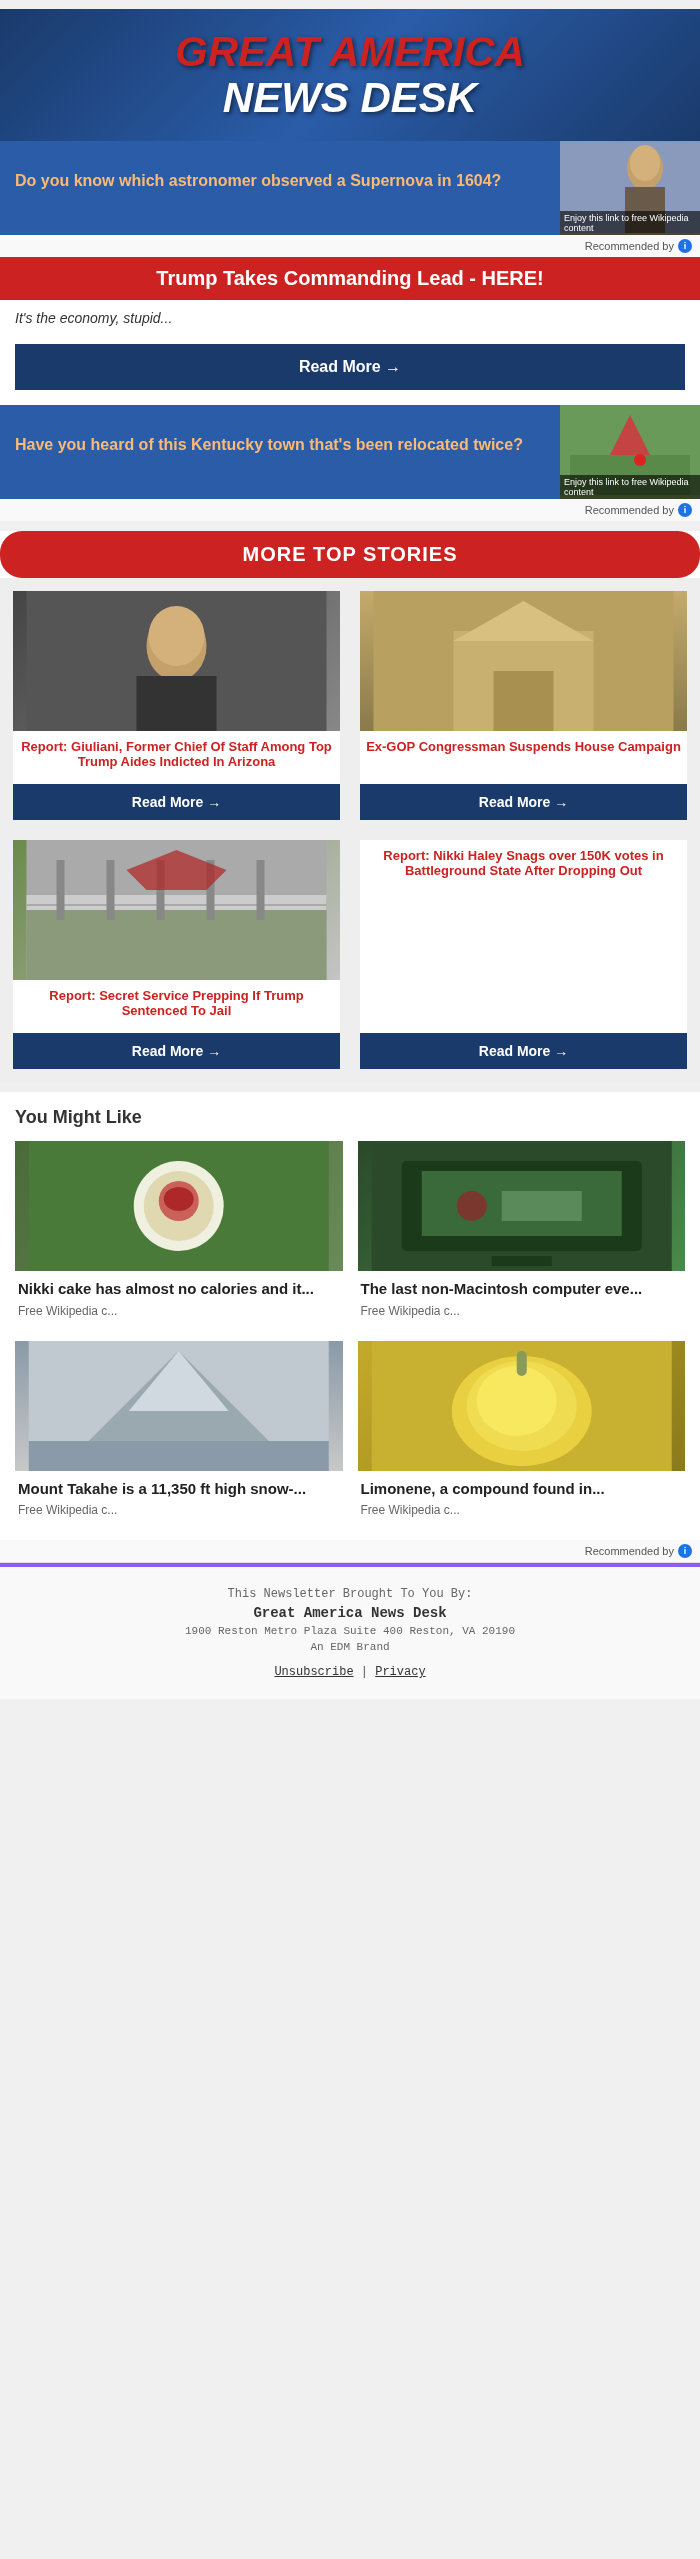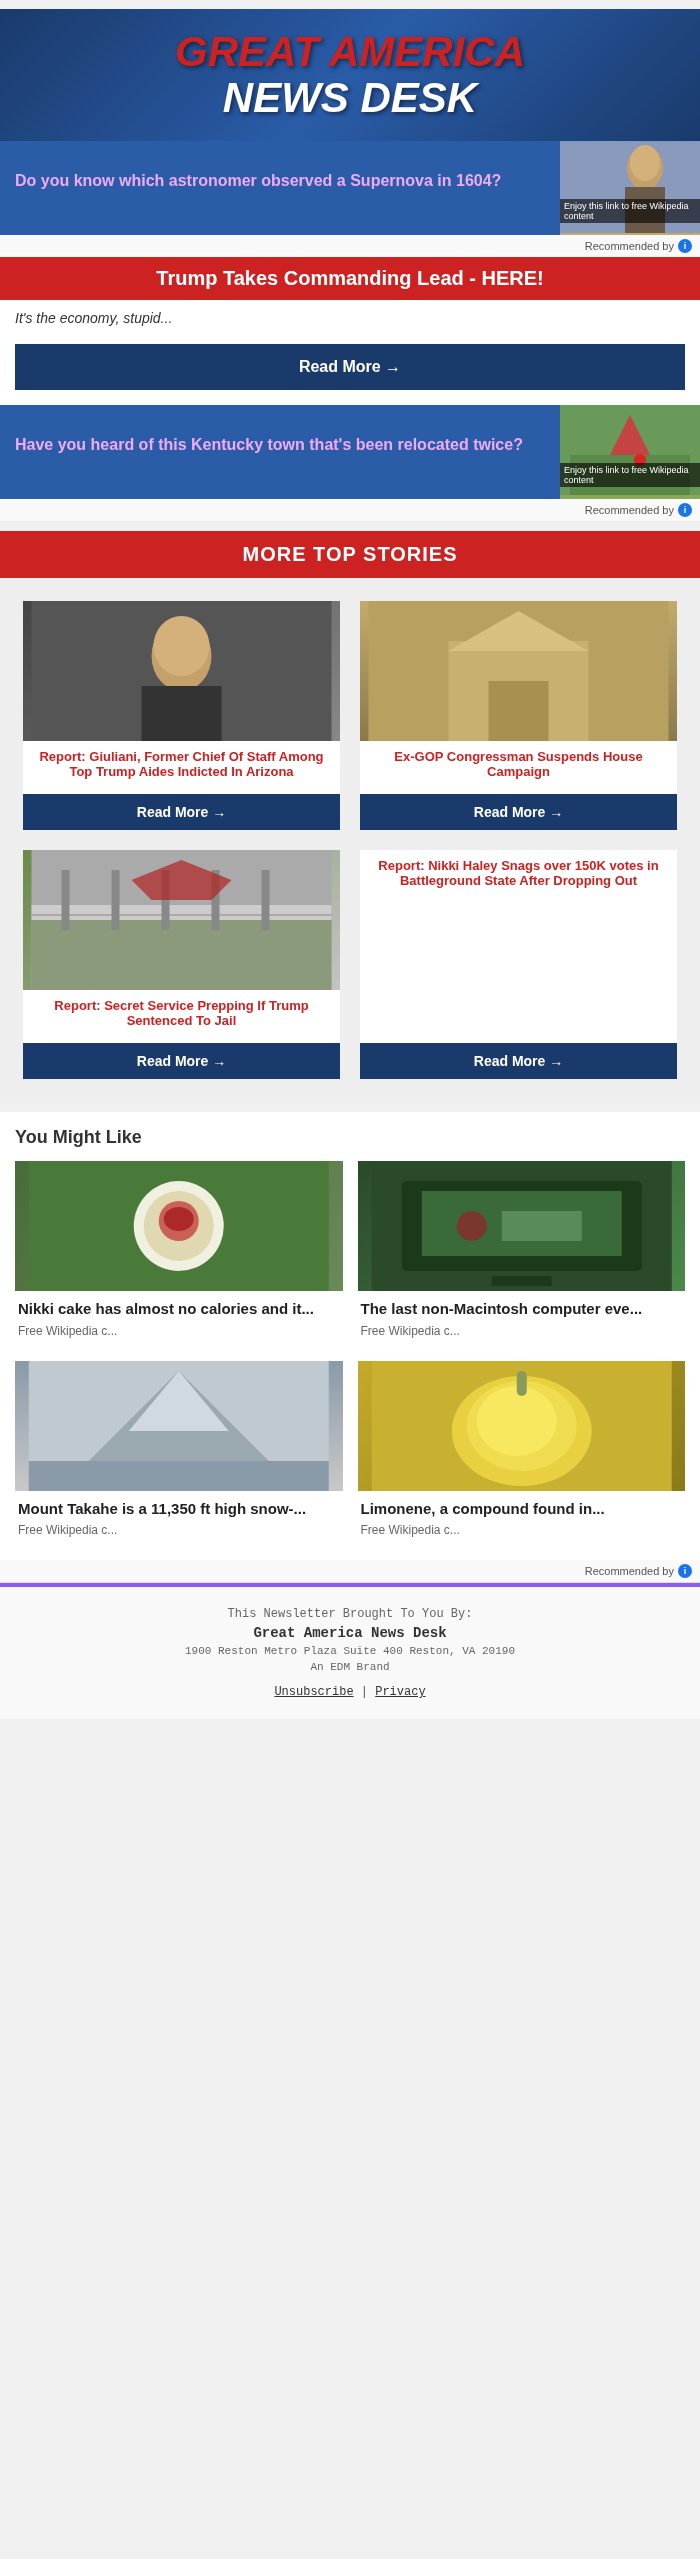"Do you know which astronomer" .wiki-promo-text { color: #f0abfc -> #fdba74 }
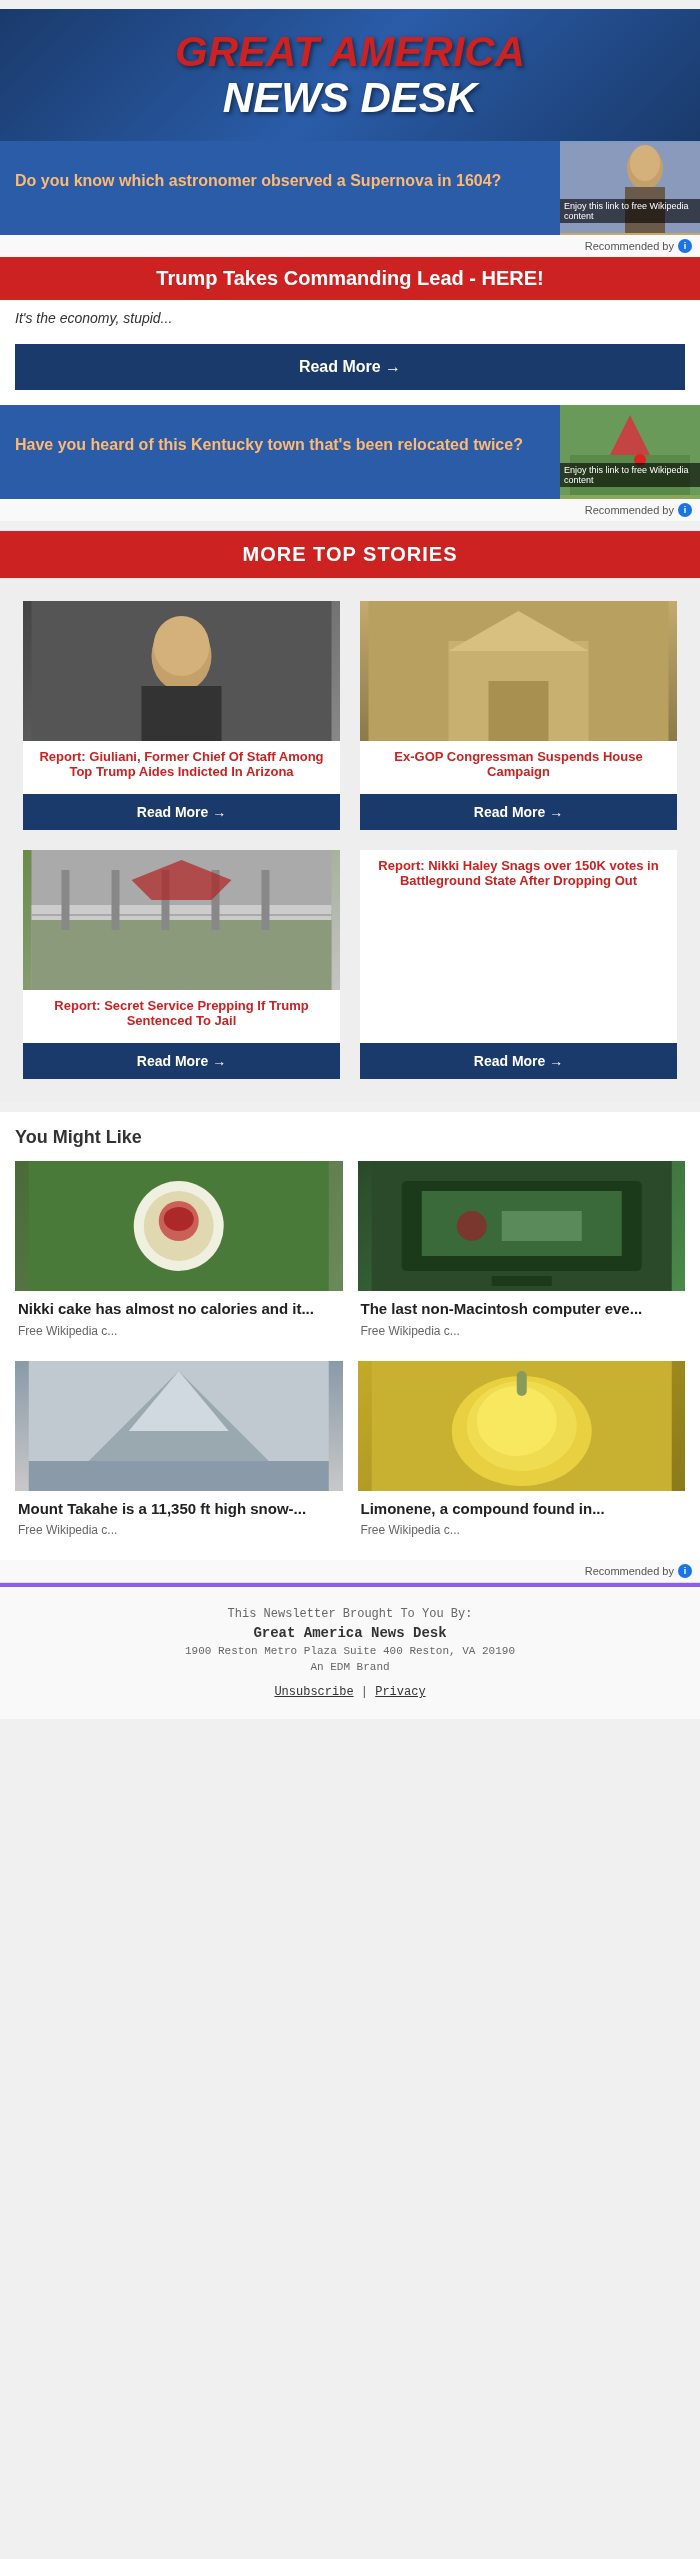"Enjoy this link to free" .wiki-promo-caption { bottom: 12px -> 0 }
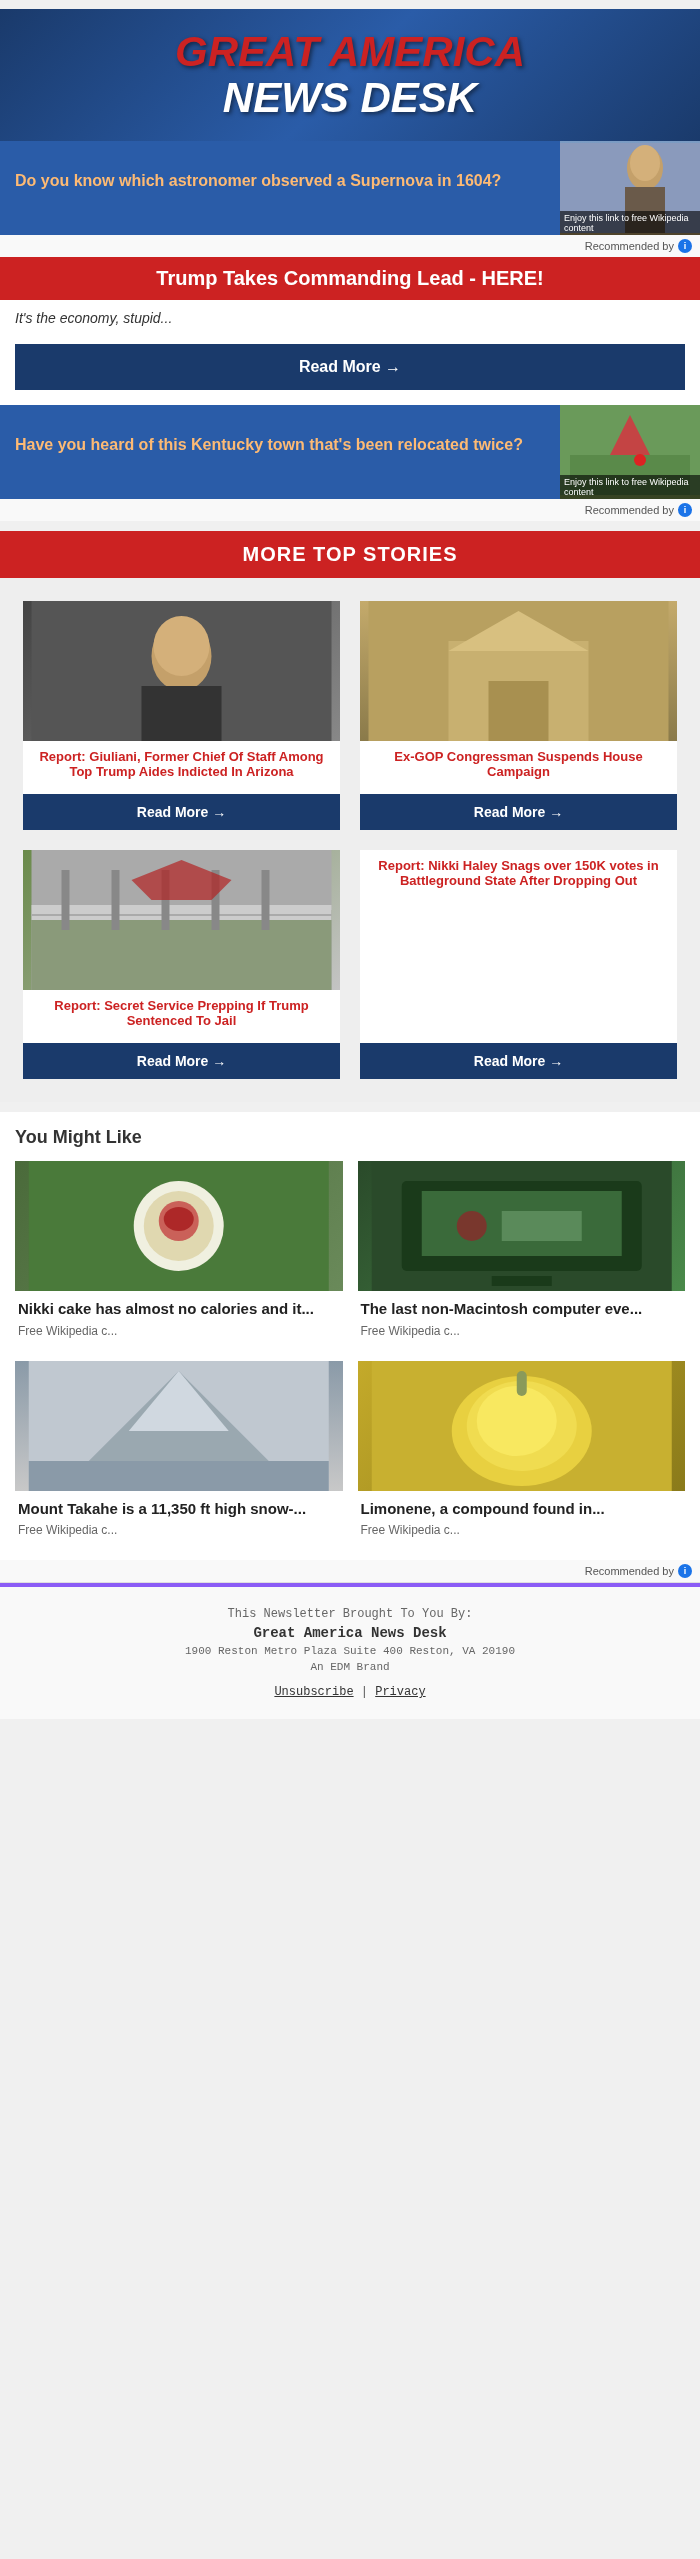"MORE TOP STORIES" .section-header { border-radius: none -> 22px }
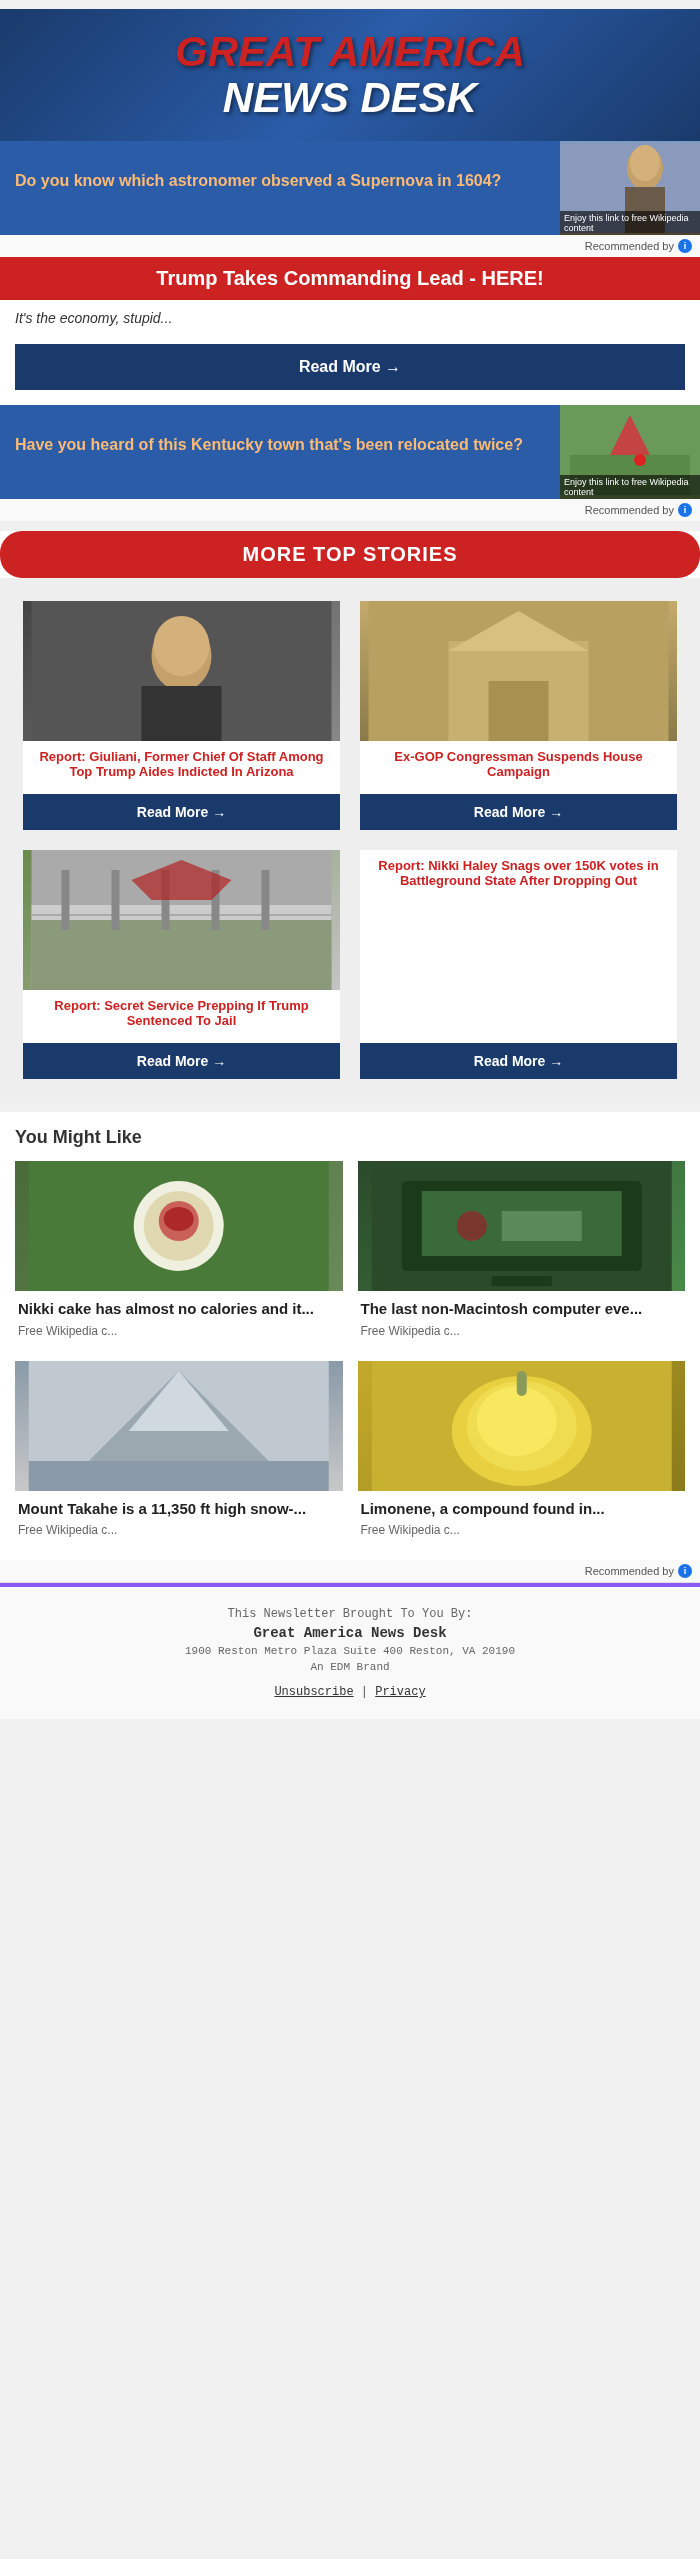"Report: Giuliani, Former Chief Of" .stories-grid { padding: 23px -> 13px }
